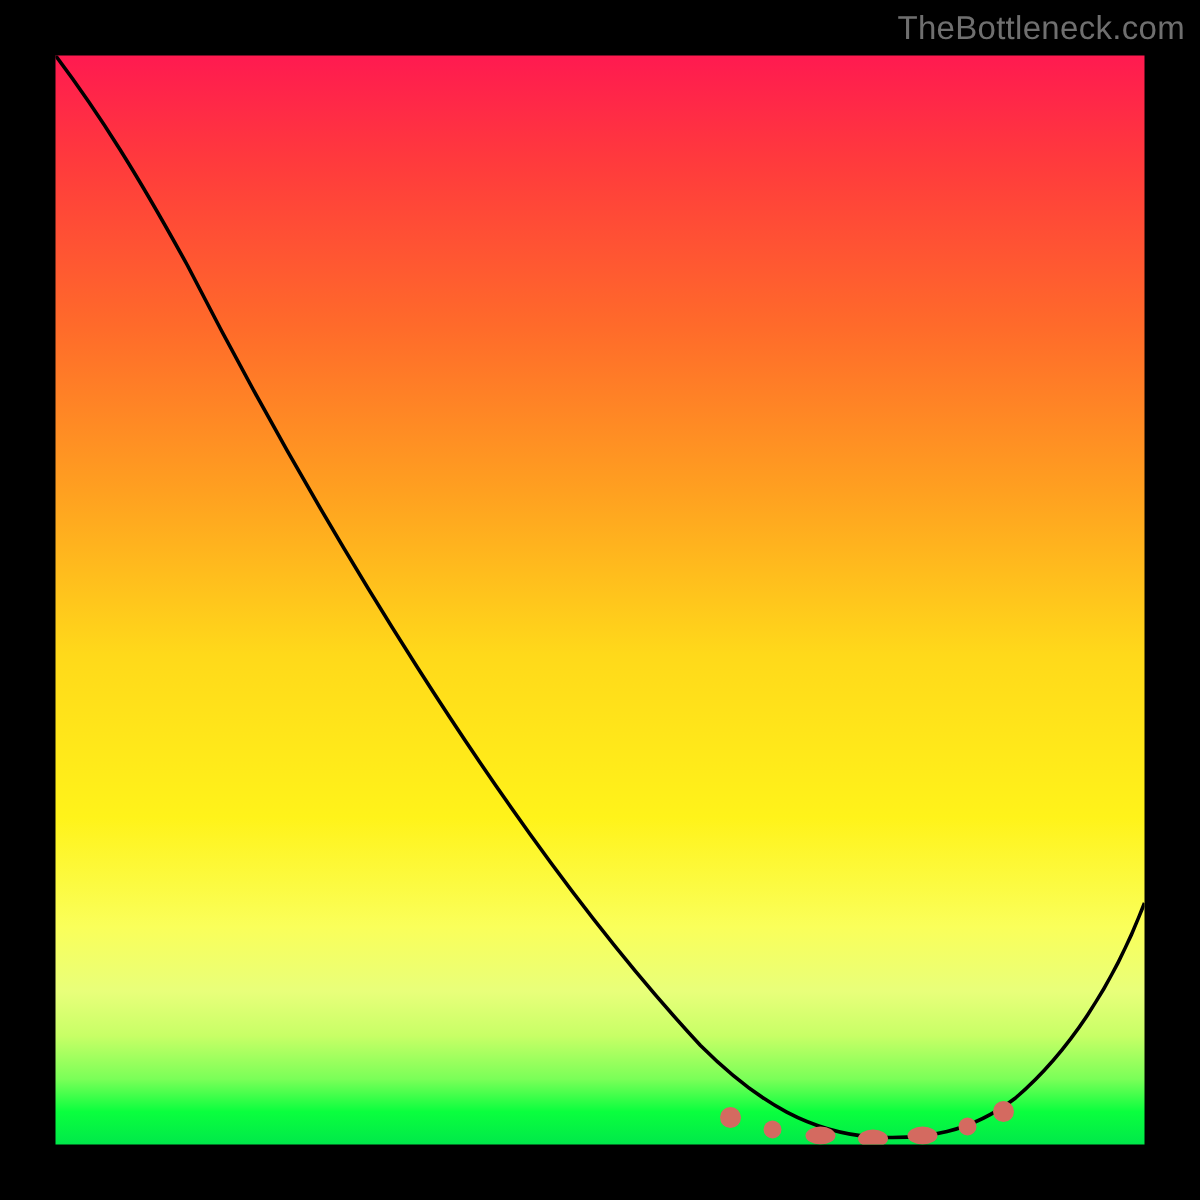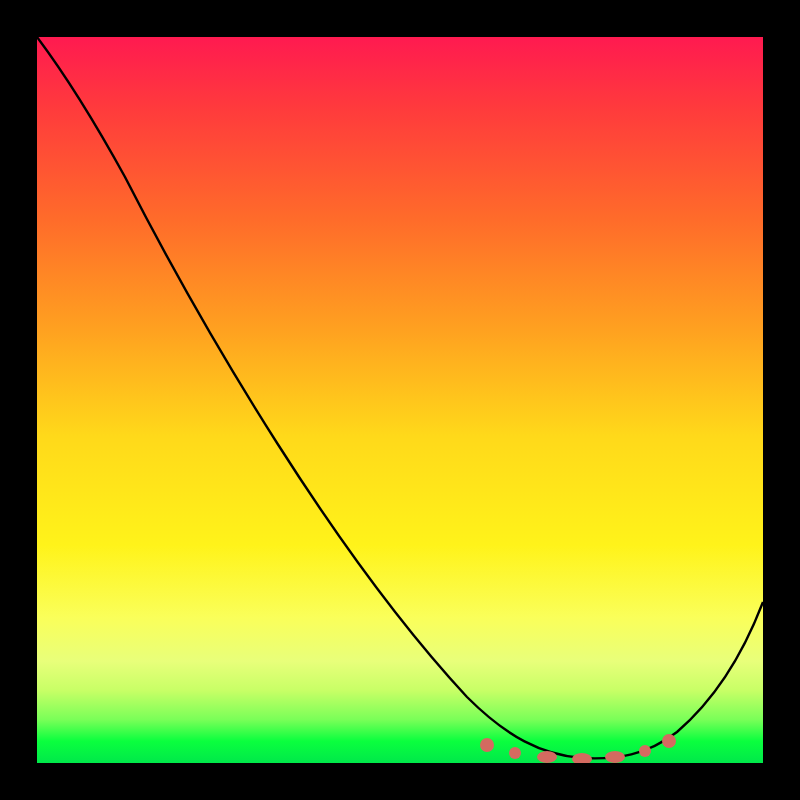"TheBottleneck.com" div.watermark { html: none -> <div>TheBottleneck.com</div> }
